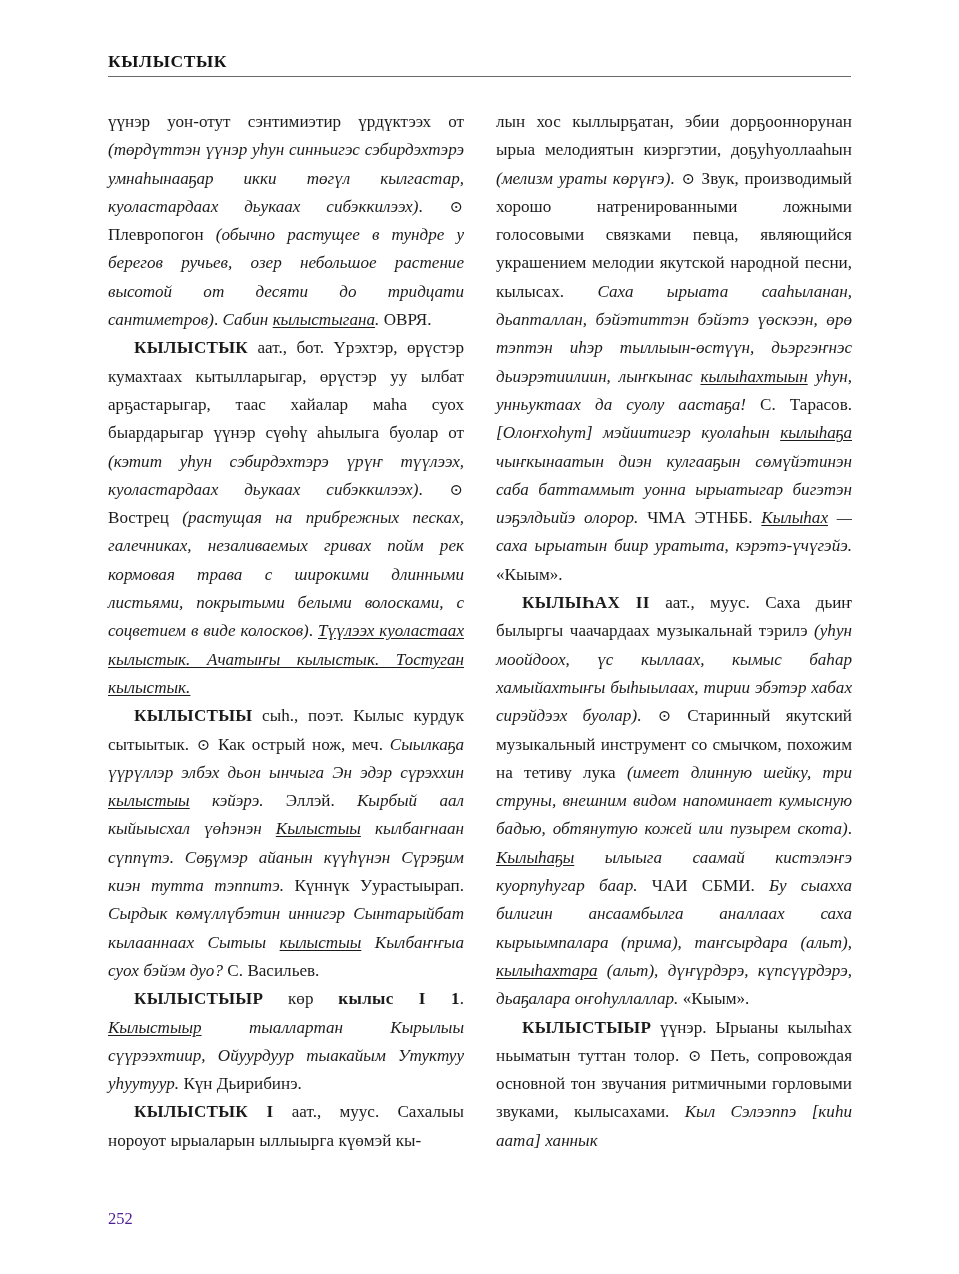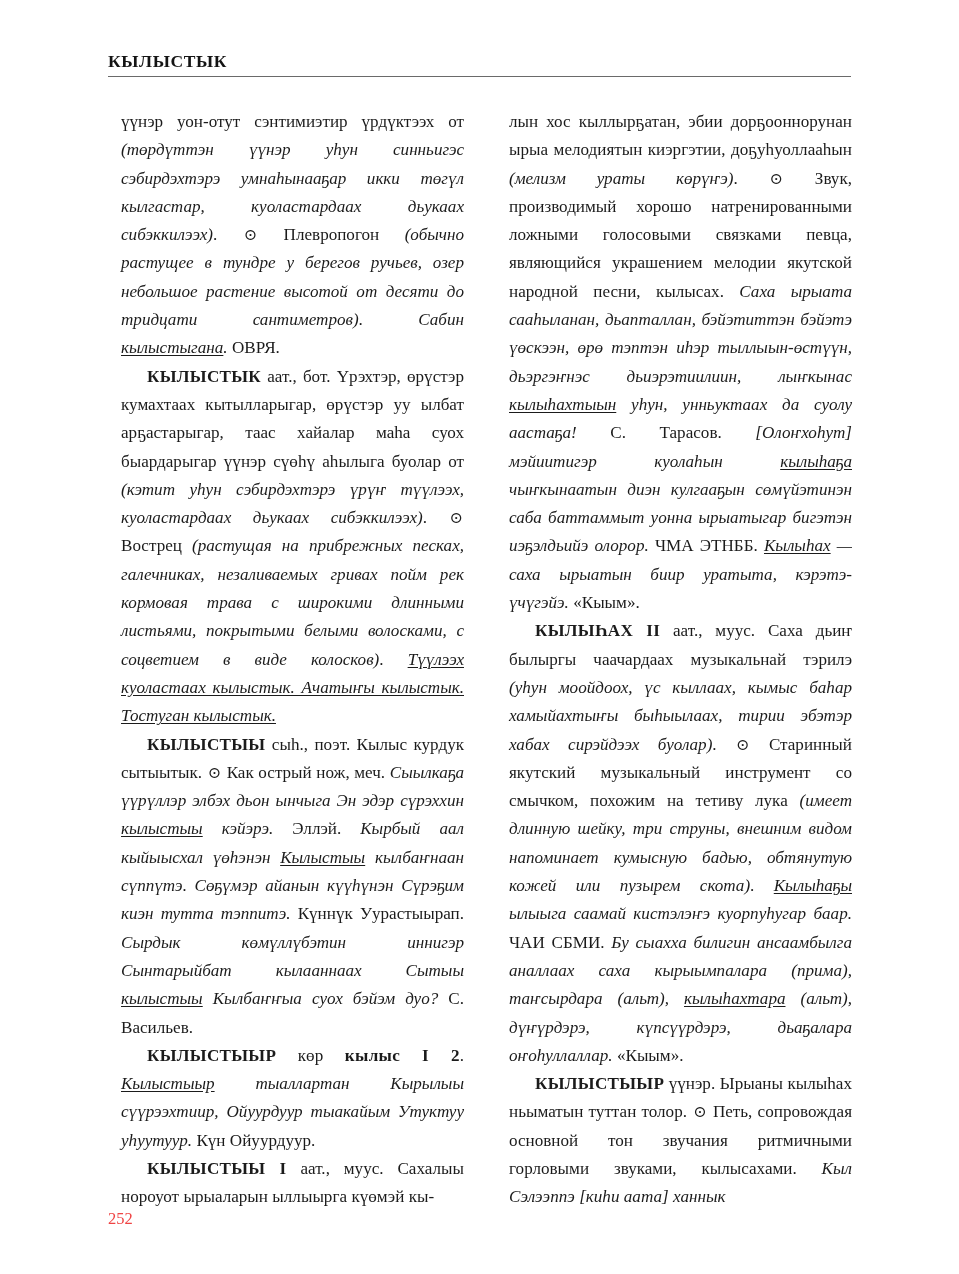"үүнэр уон-отут сэнтимиэтир үрдүктээх от" .col { margin-left: 13px -> none }
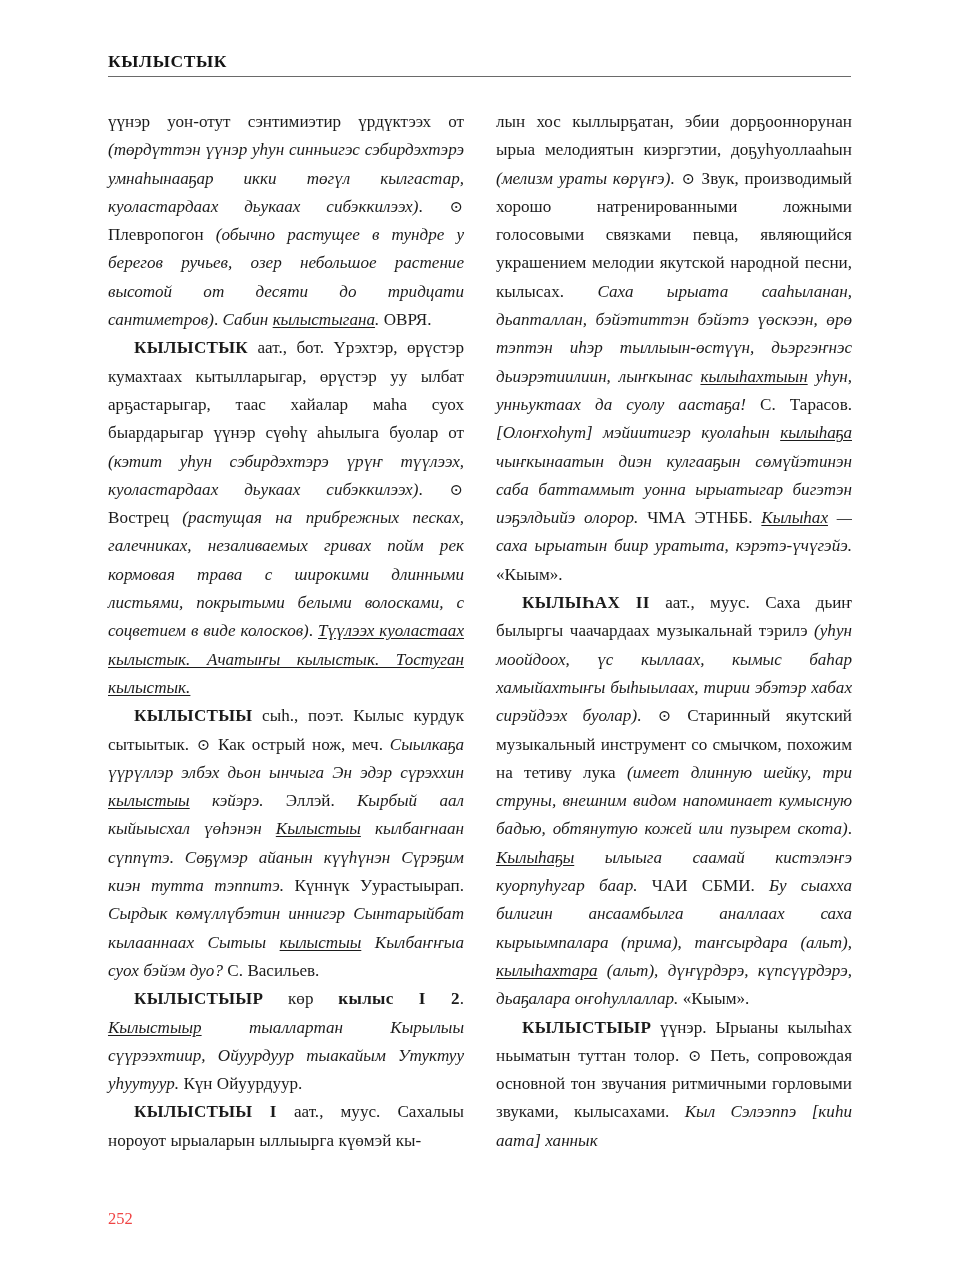"кылыс I 2" span.hw { text: 2 -> 1 }
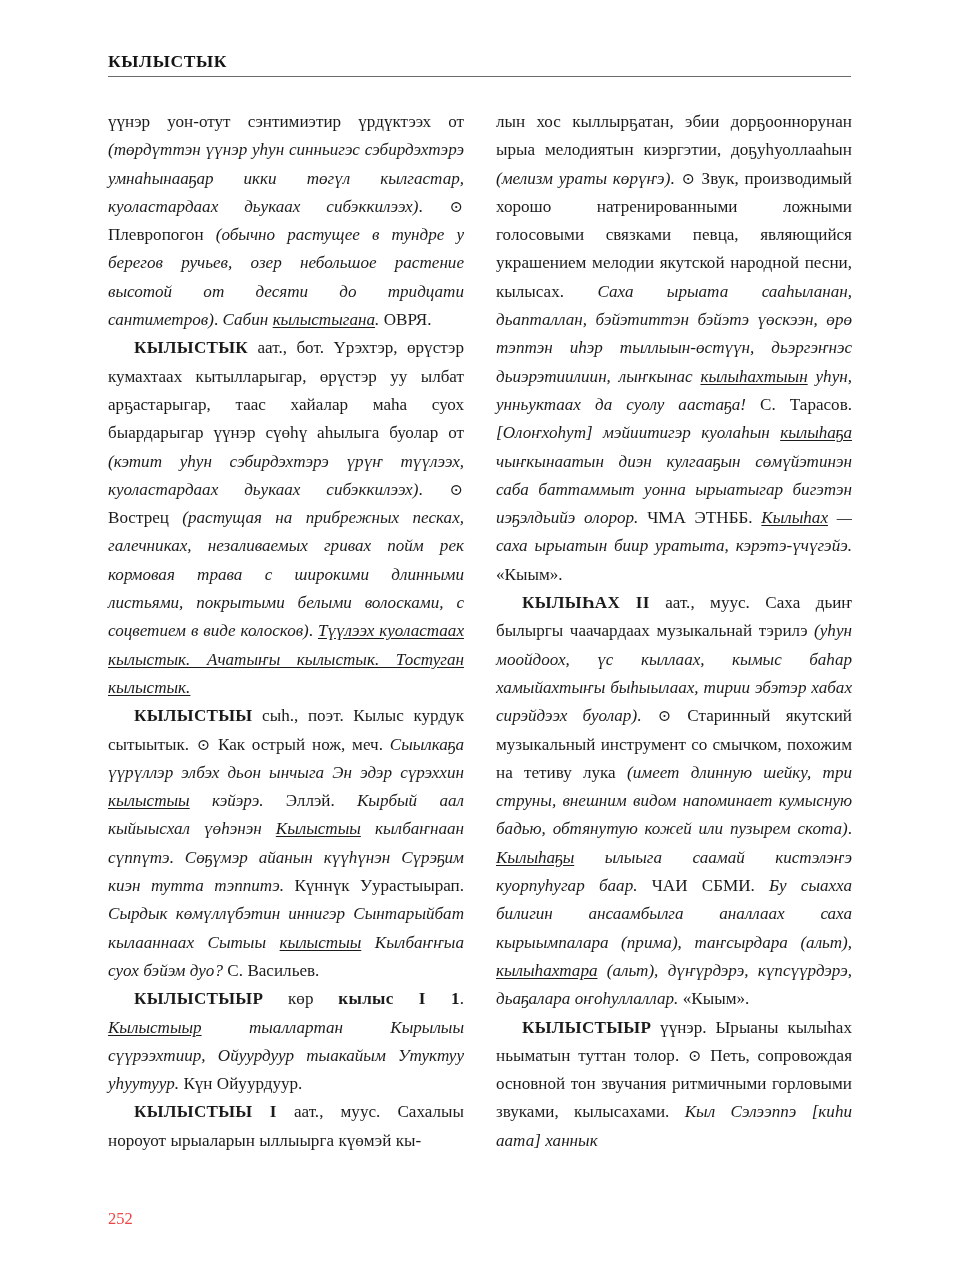"Күн Ойуурдуур." span.src { text: Ойуурдуур -> Дьирибинэ }
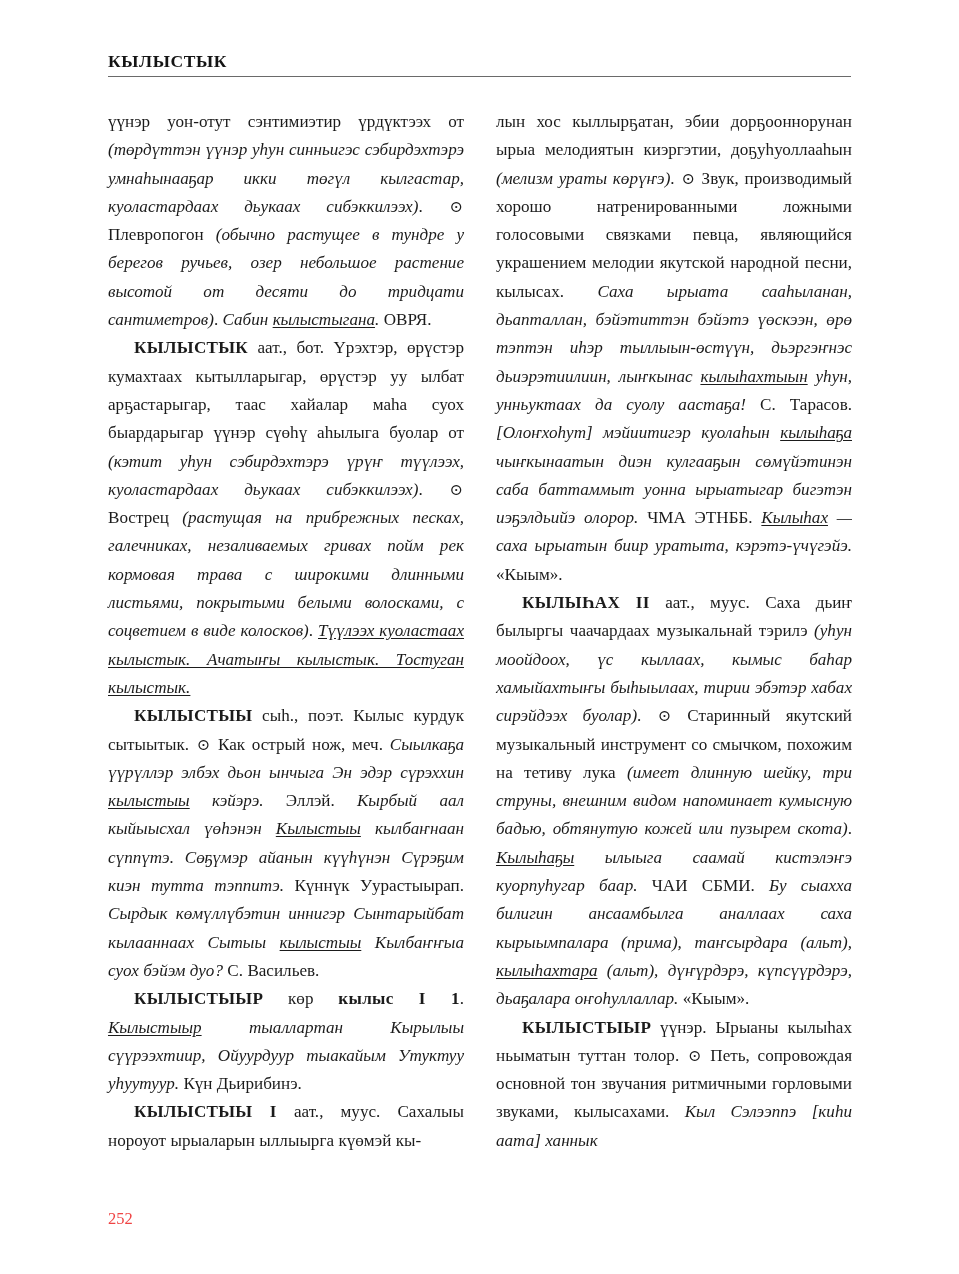"КЫЛЫСТЫЫ I" span.hw { text: КЫЛЫСТЫЫ -> КЫЛЫСТЫК }
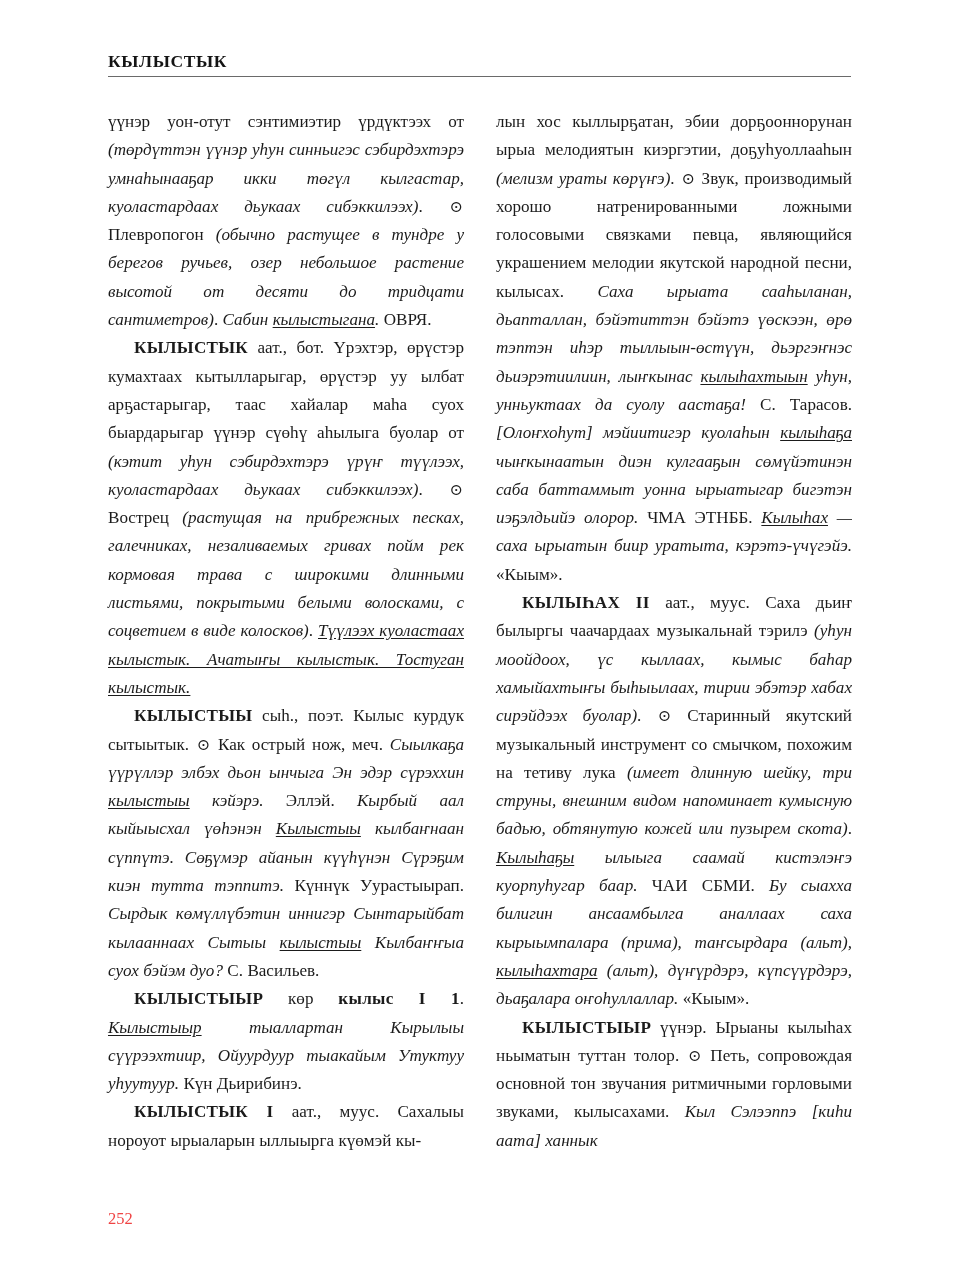"252" .folio { color: #ef4444 -> #4c1d95 }
